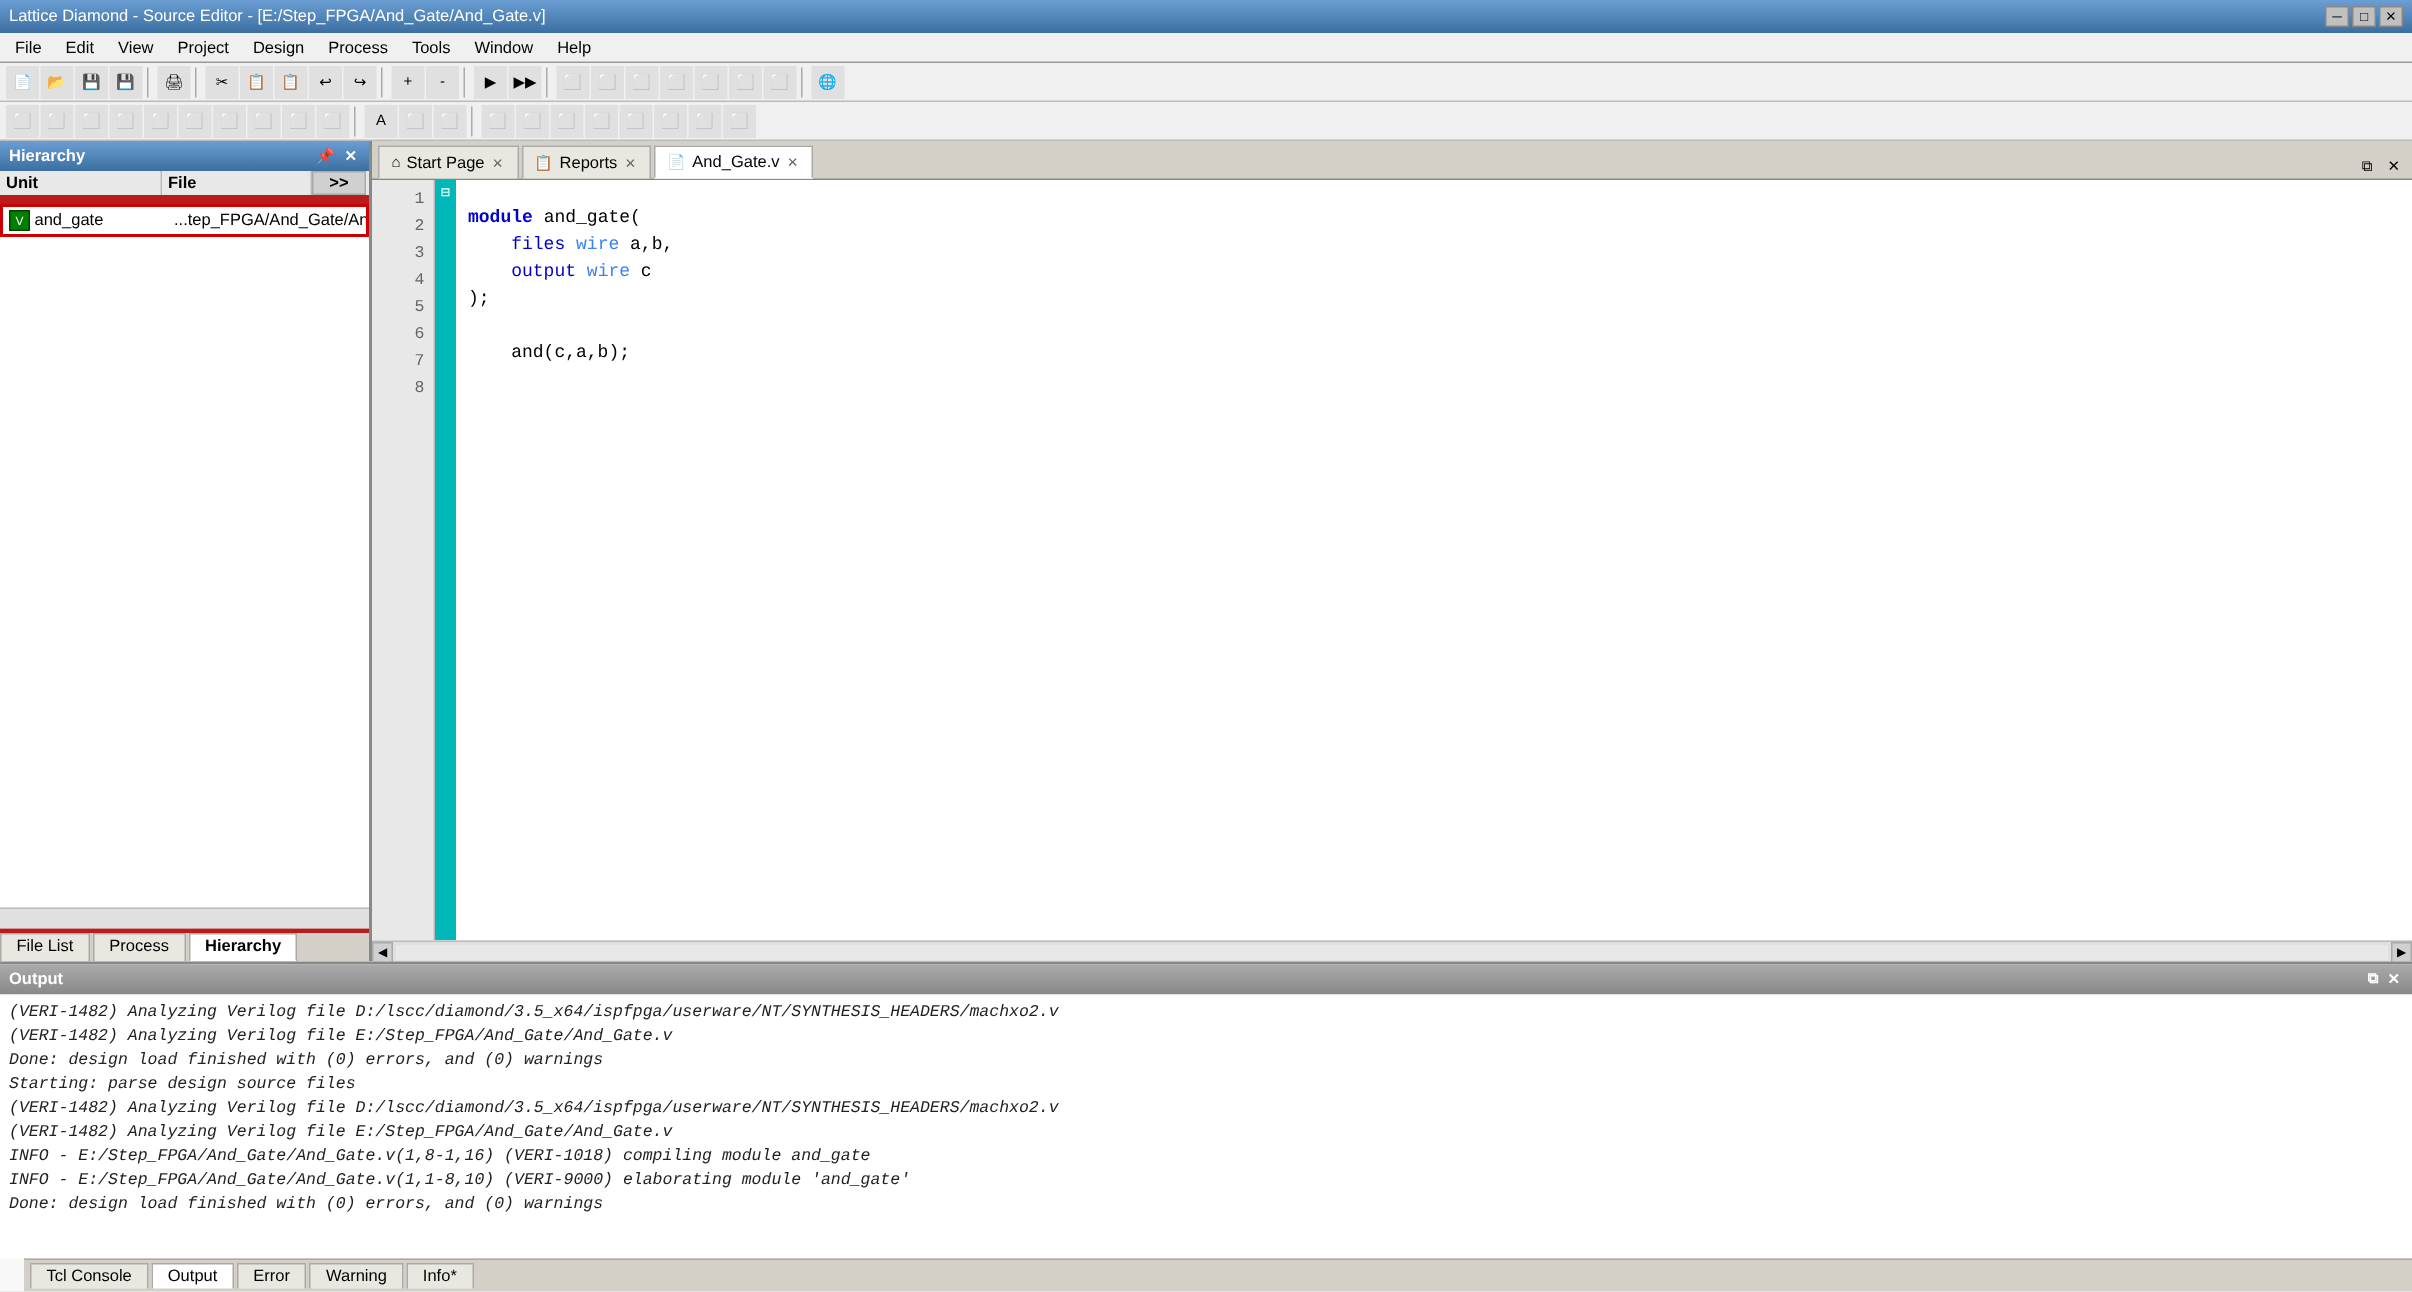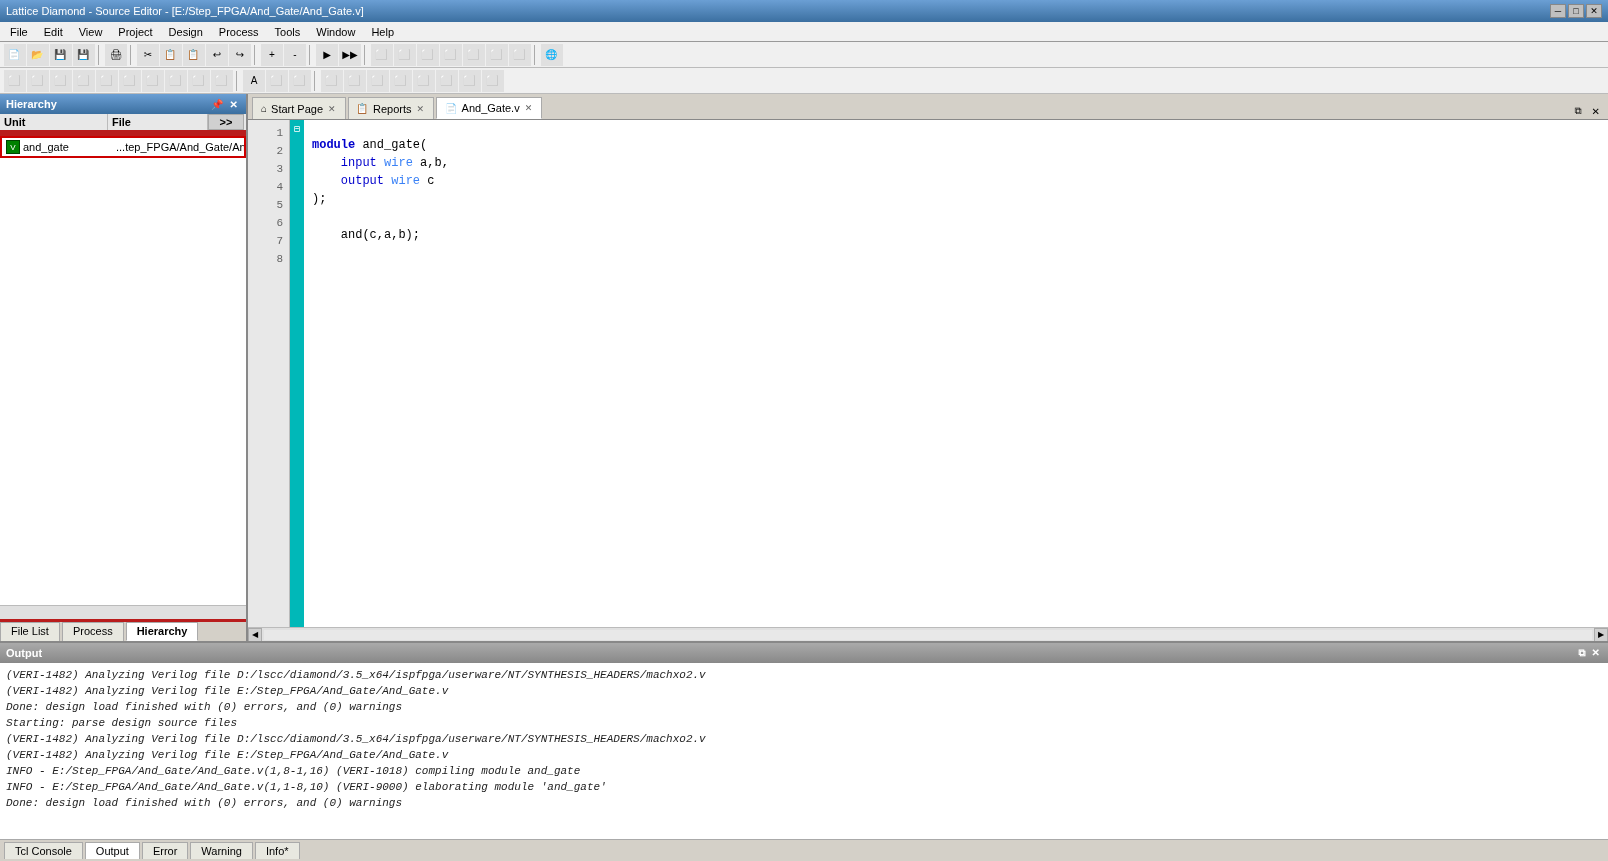"input" span.kw2 { text: input -> files }
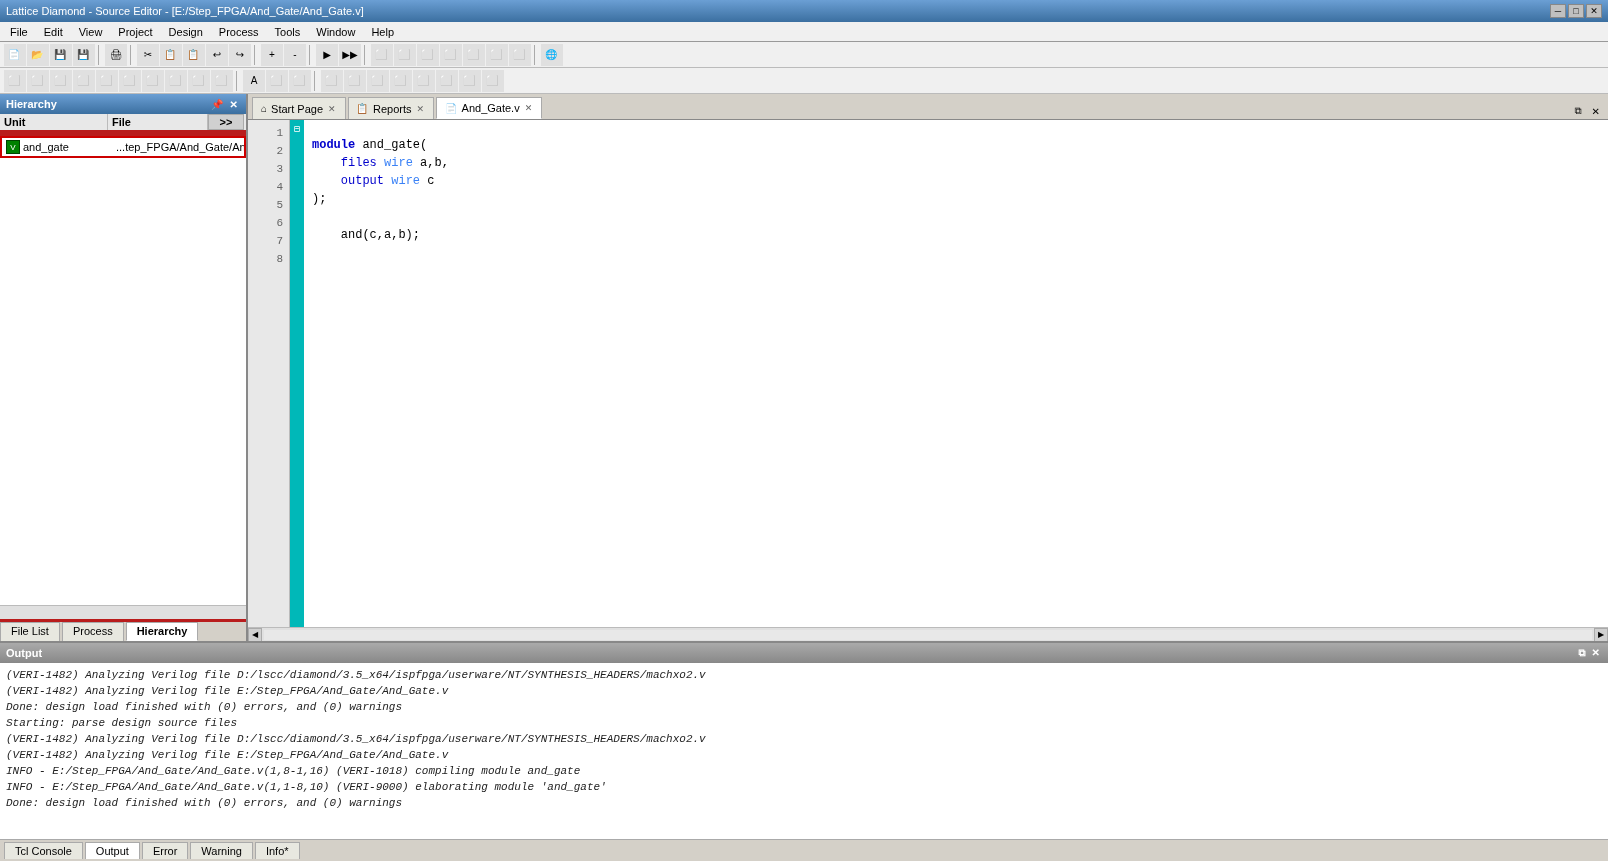"Tcl Console" #output-tabs { margin-left: none -> 16px }
